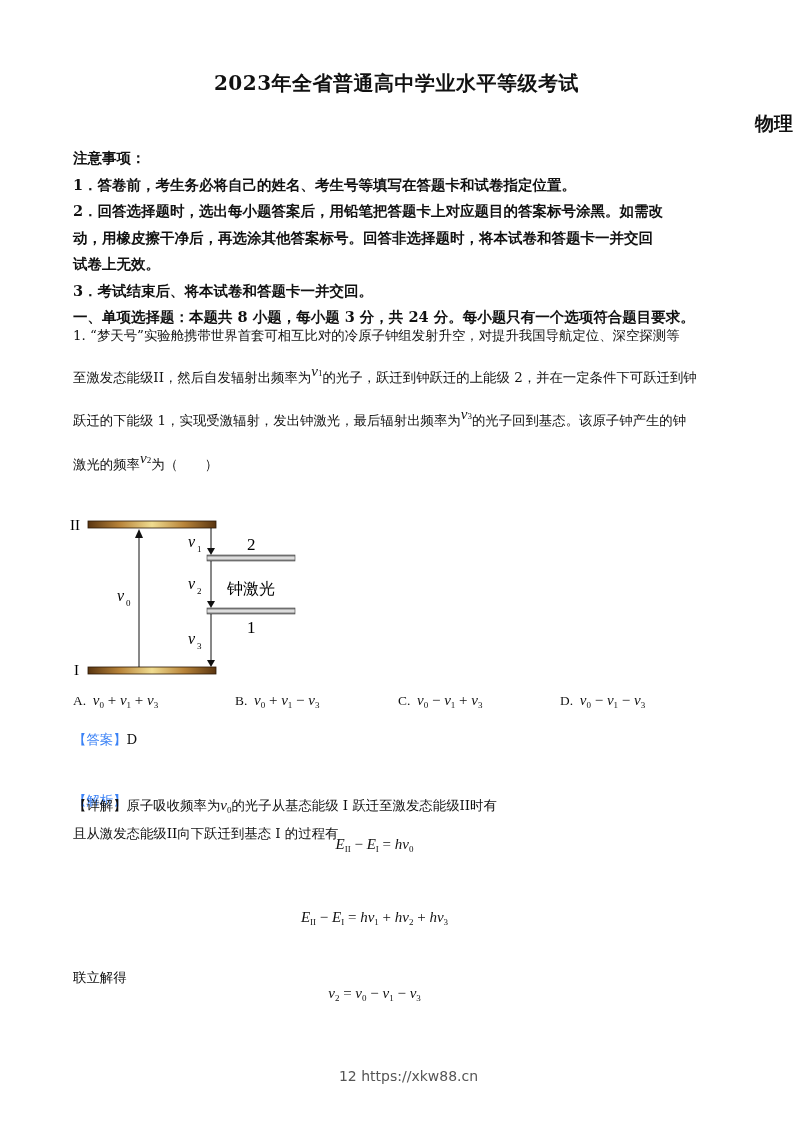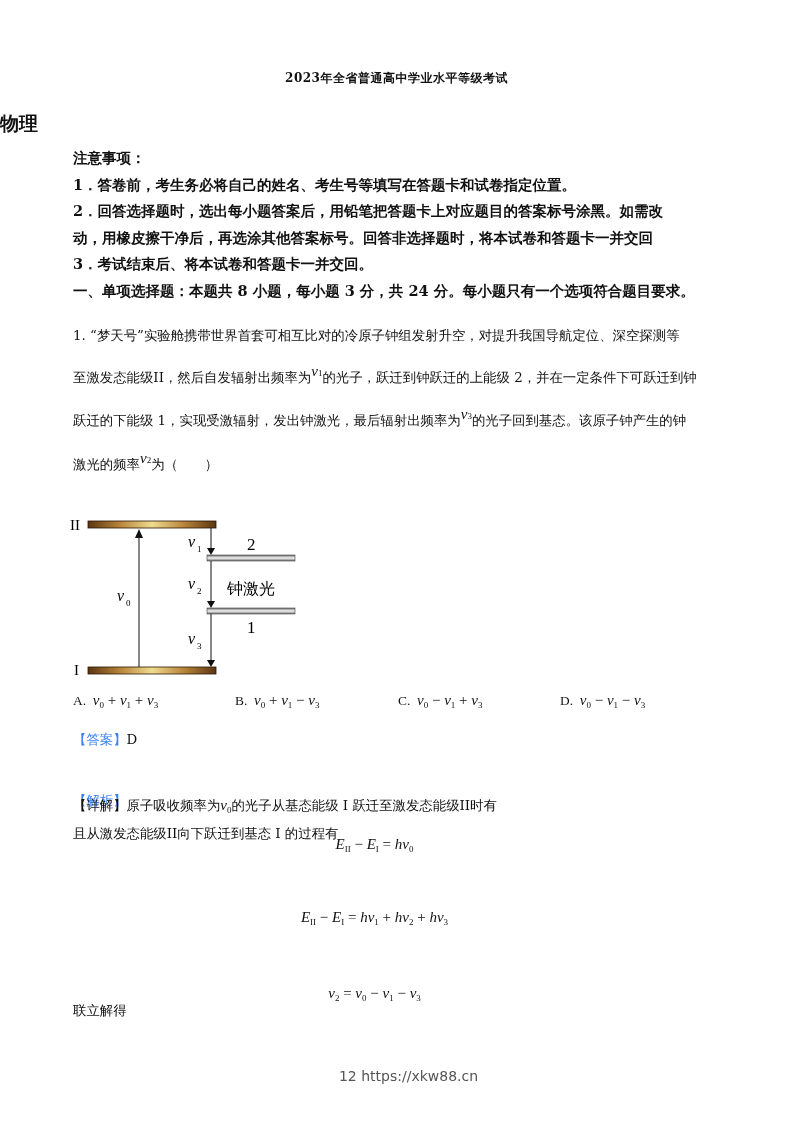"2023年全省普通高中学业水平等级考试" .title { font-size: 12px -> 20px }
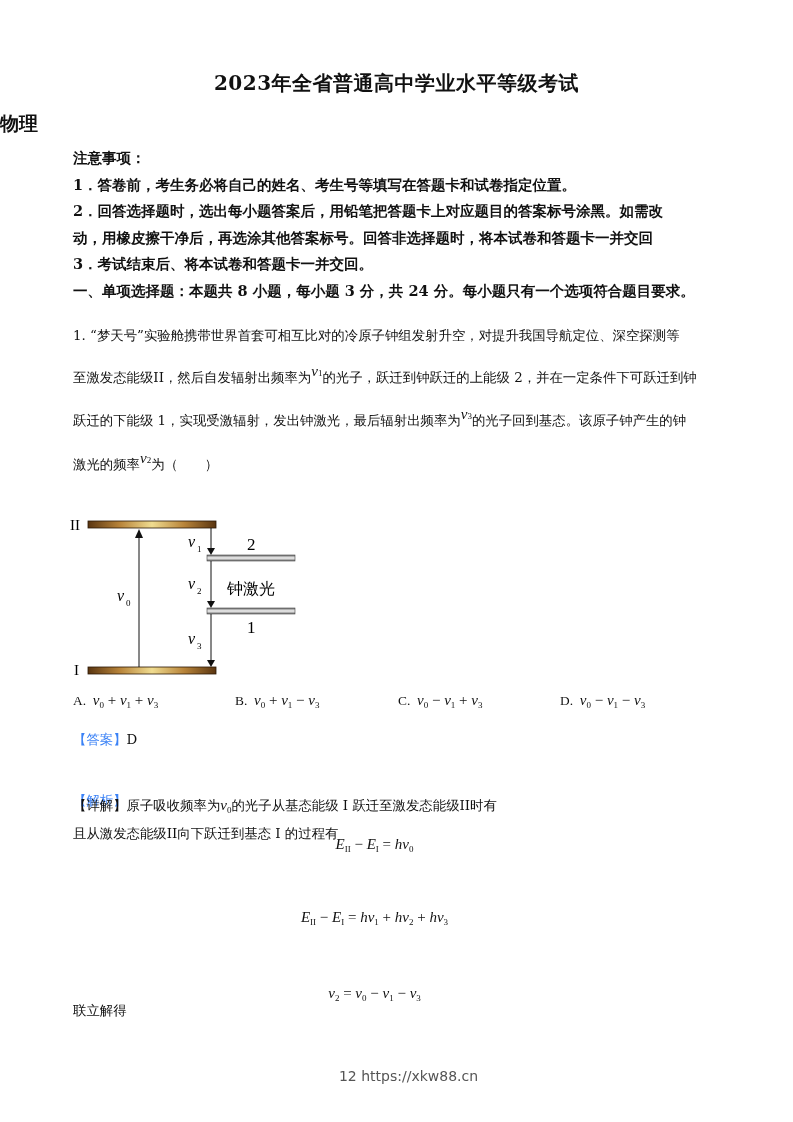"物理" .subtitle { text-align: left -> right }
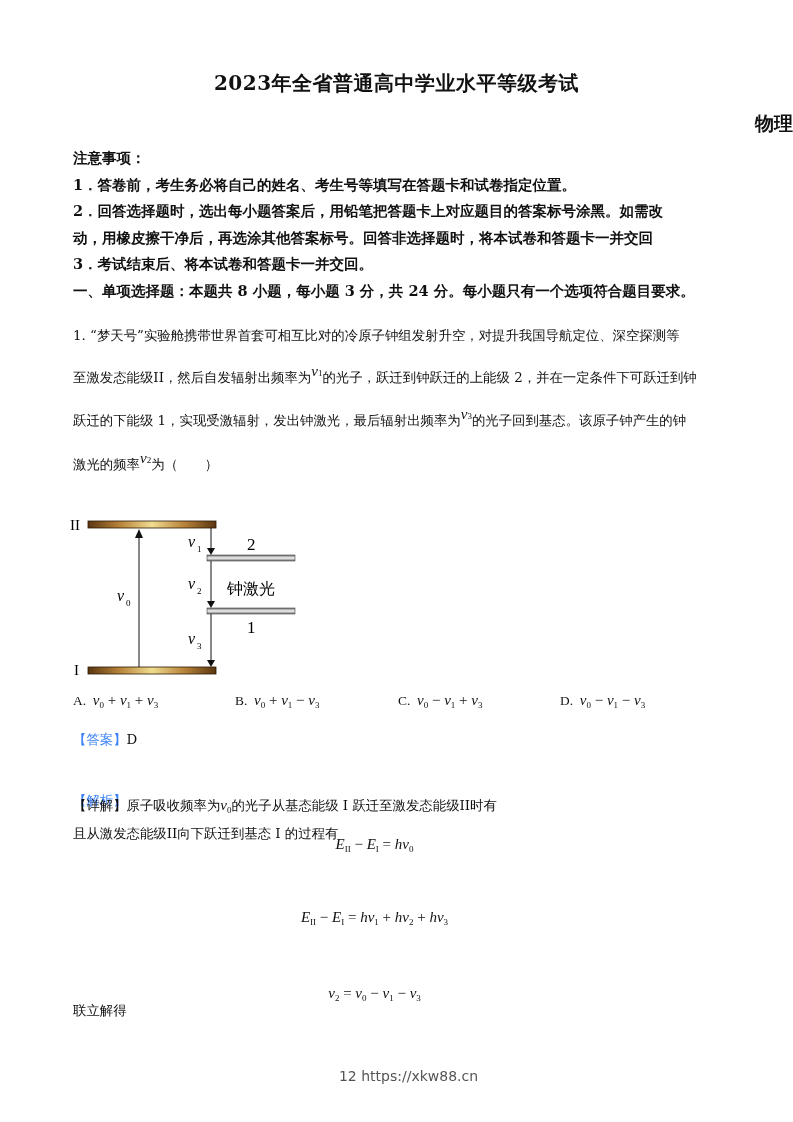"试卷上无效。" div { html: none -> <div>试卷上无效。</div> }
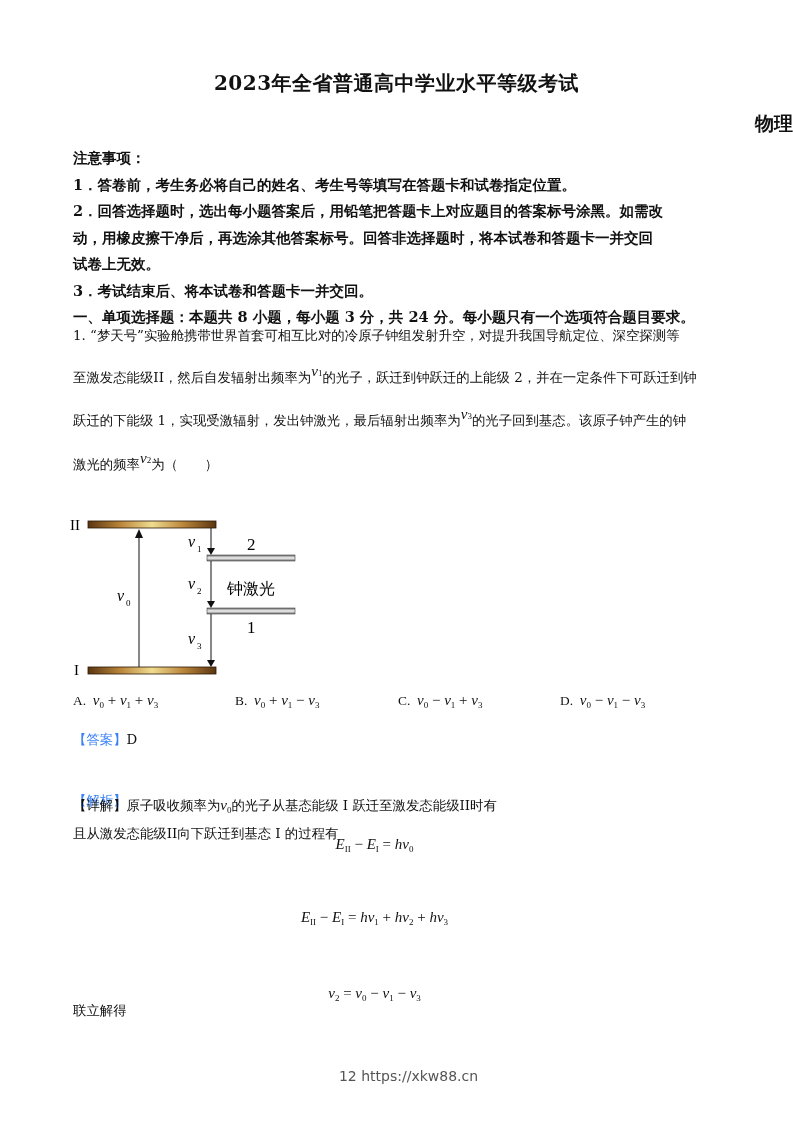"联立解得" div.abs { top: 1002px -> 969px }
